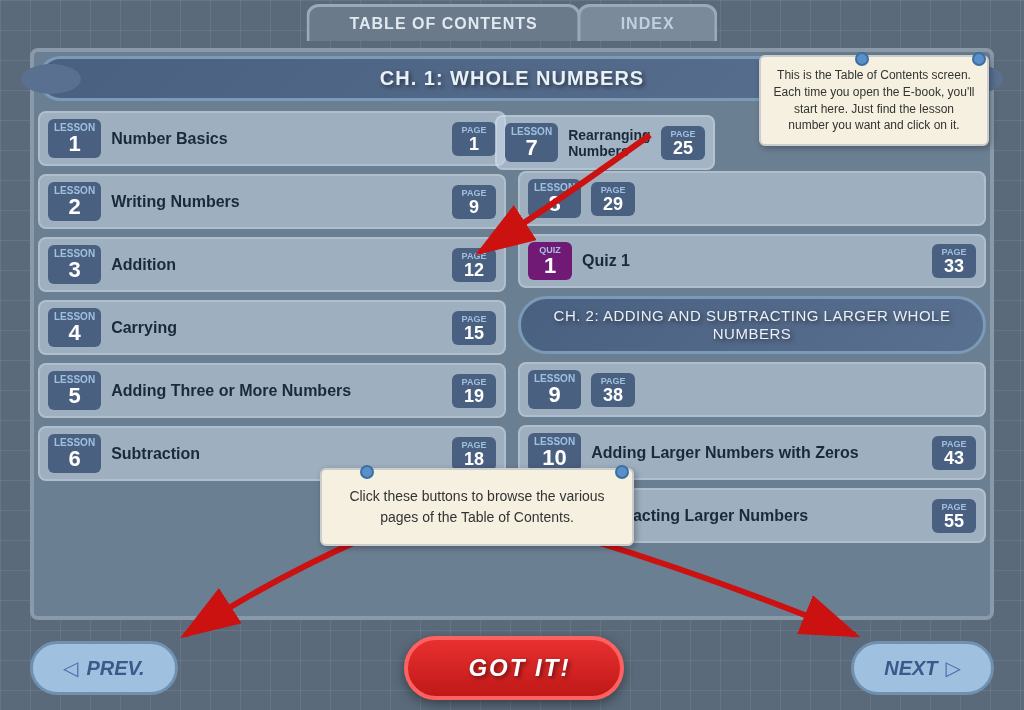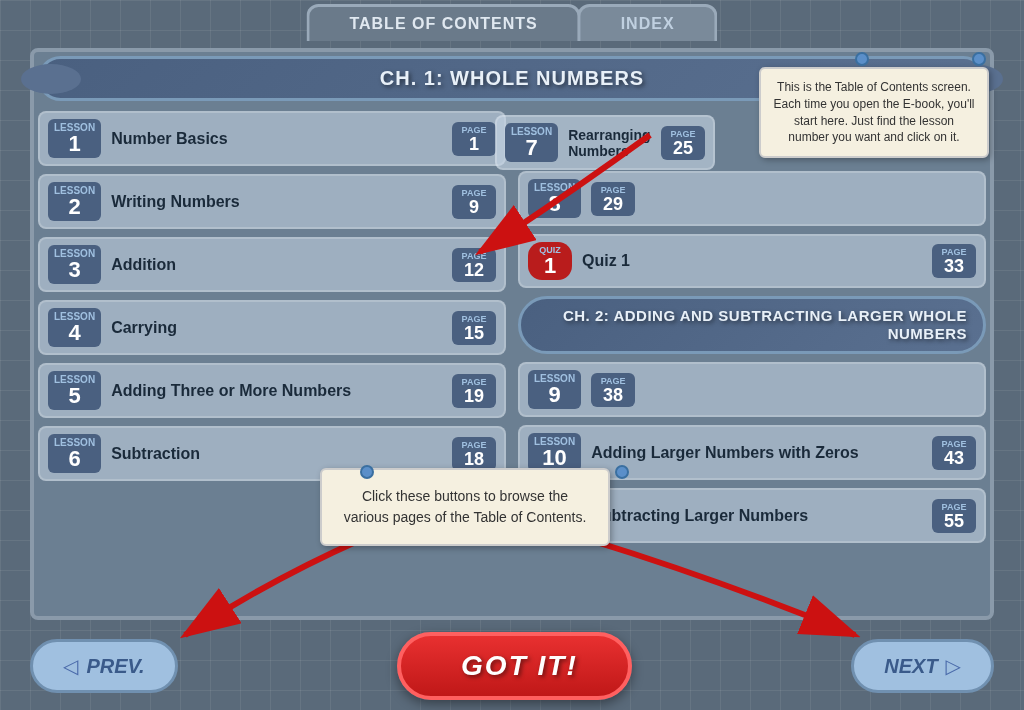"This is the Table of" .tooltip-note { top: 67px -> 55px }
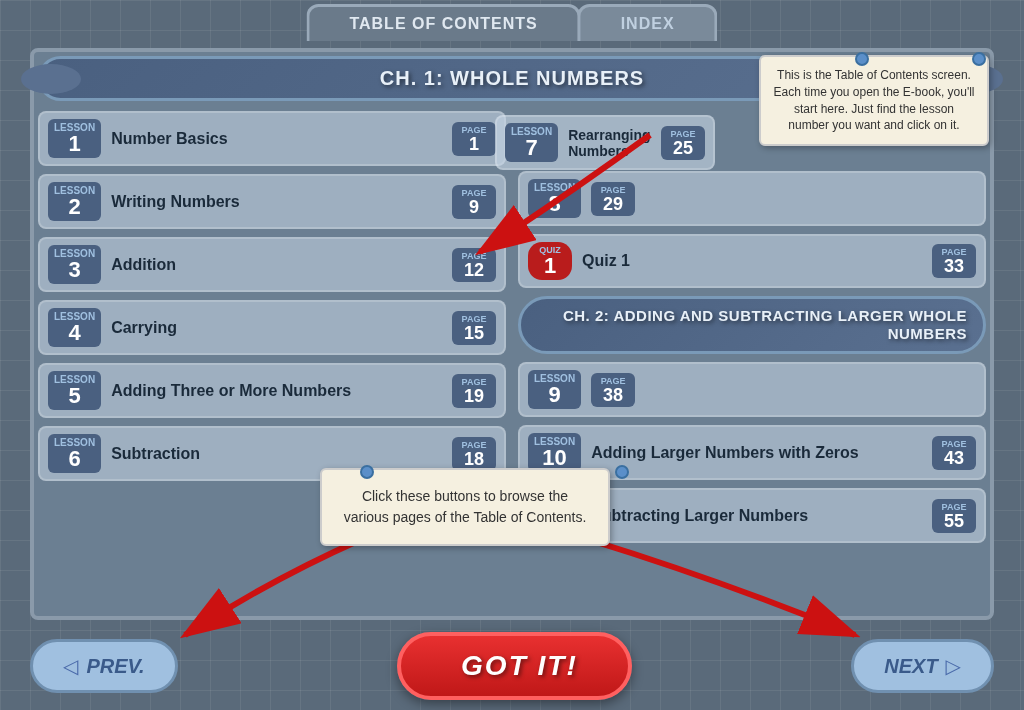"QUIZ" .quiz-badge { background: #b91c1c -> #701a75; border-radius: 14px -> 6px }
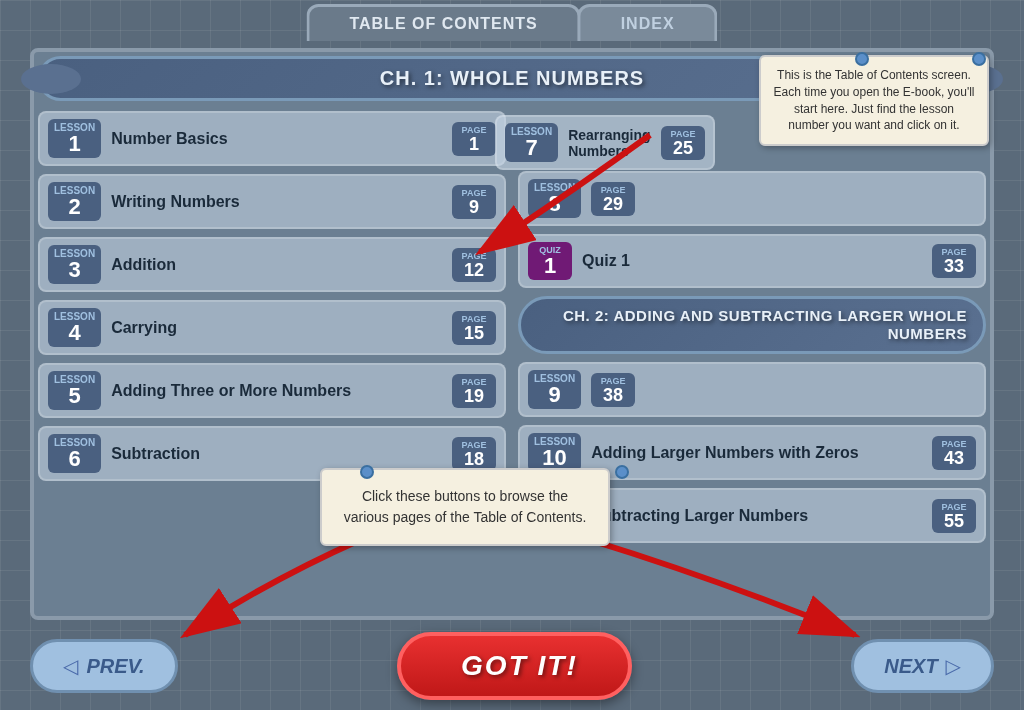"CH. 2: ADDING AND SUBTRACTING" .chapter2-banner { font-weight: 700 -> 400; text-align: right -> center }
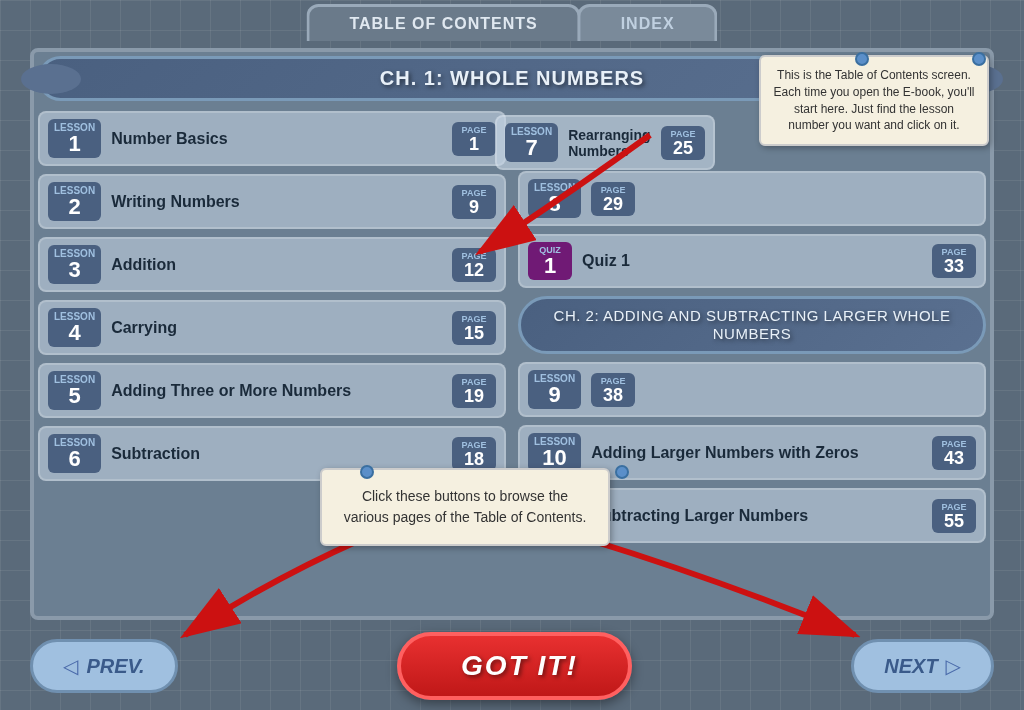"Click these buttons to browse" .tooltip-bottom { width: 290px -> 314px }
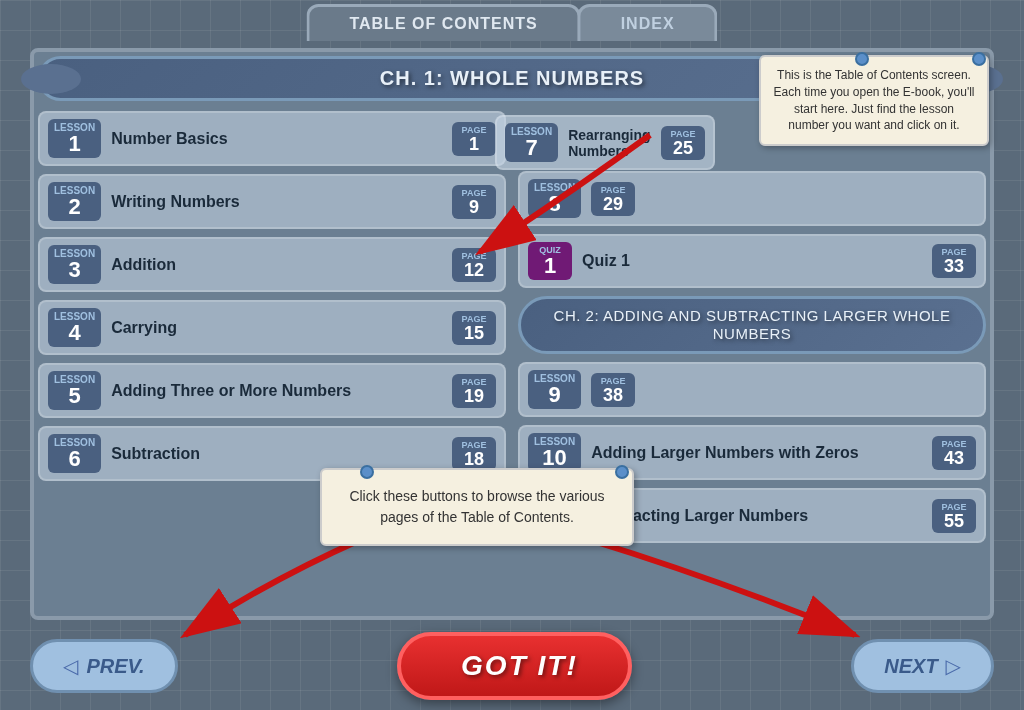"GOT IT!" .got-it-btn .btn-label { font-size: 28px -> 24px }
